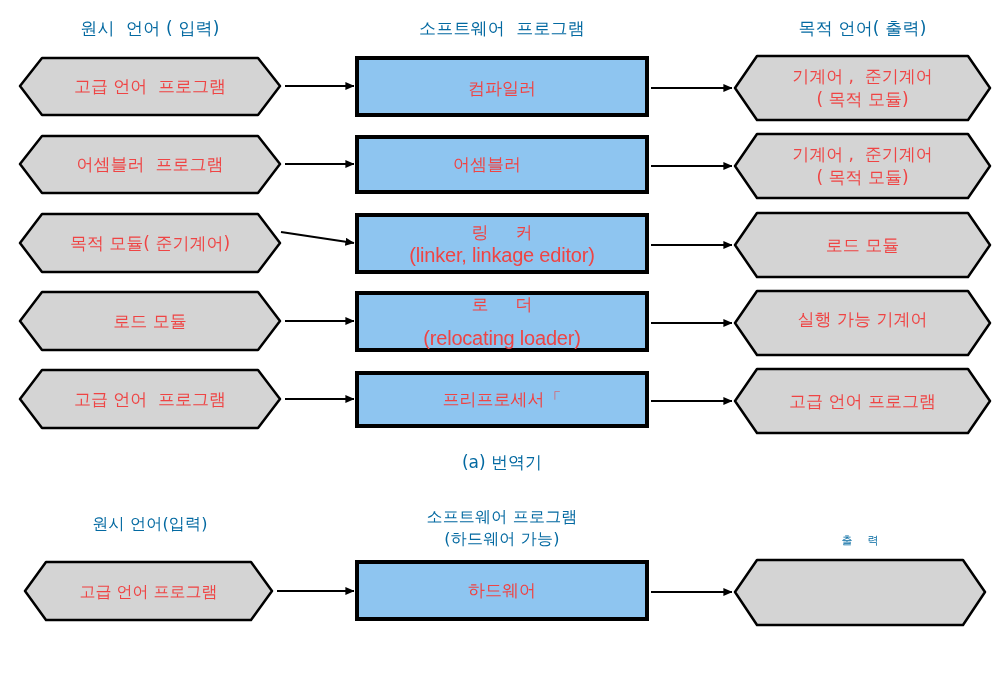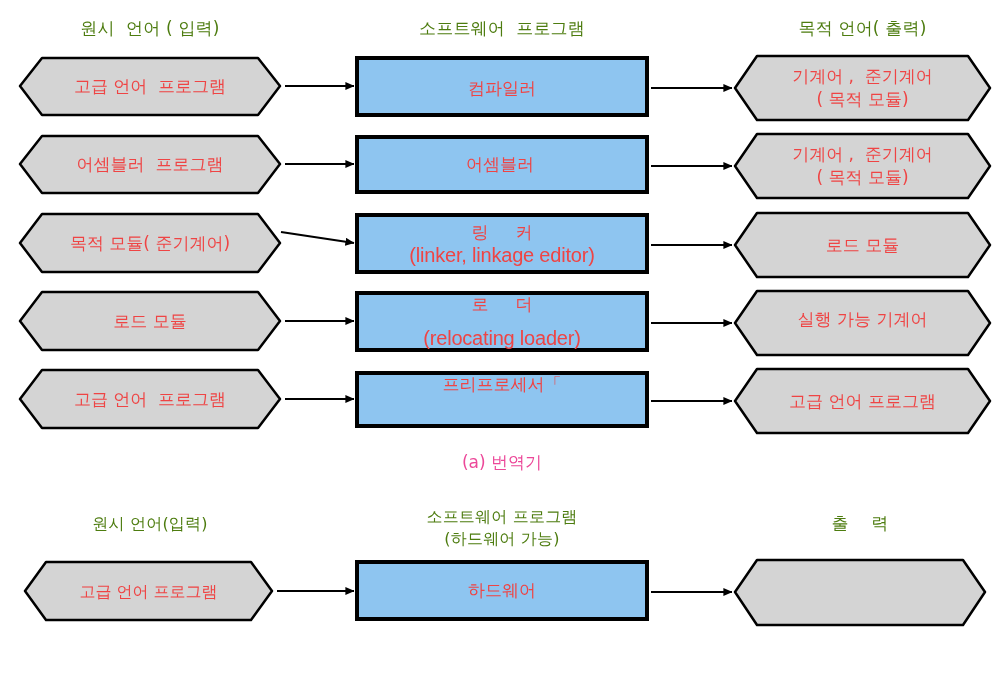"원시 언어 ( 입력)" .col-header { color: #4d7c0f -> #0369a1 }
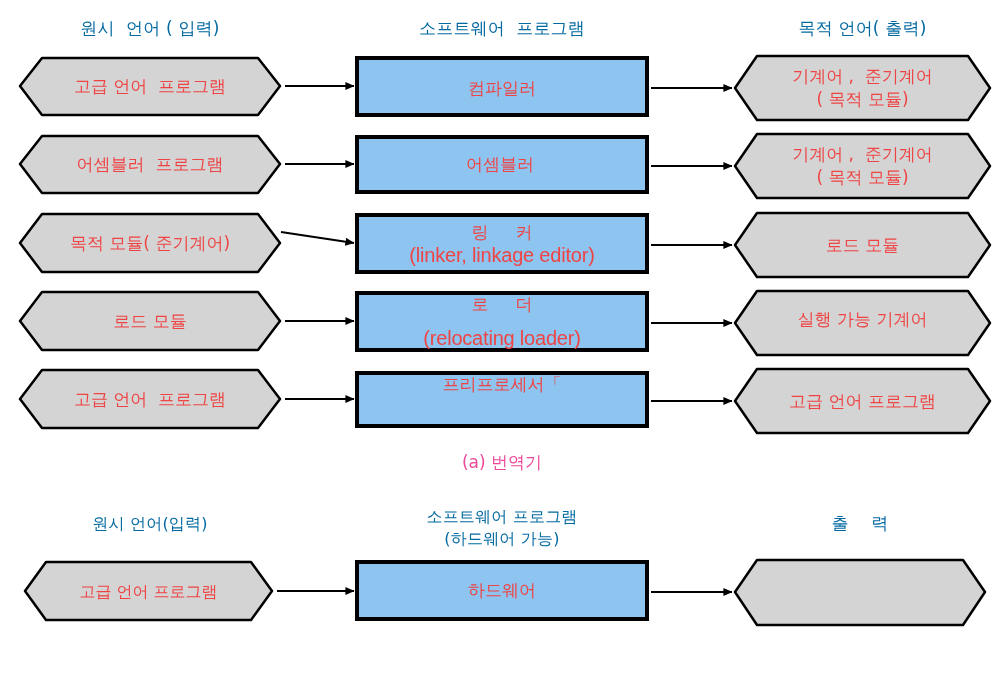"어셈블러" div.node-label { left: 355px -> 342px }
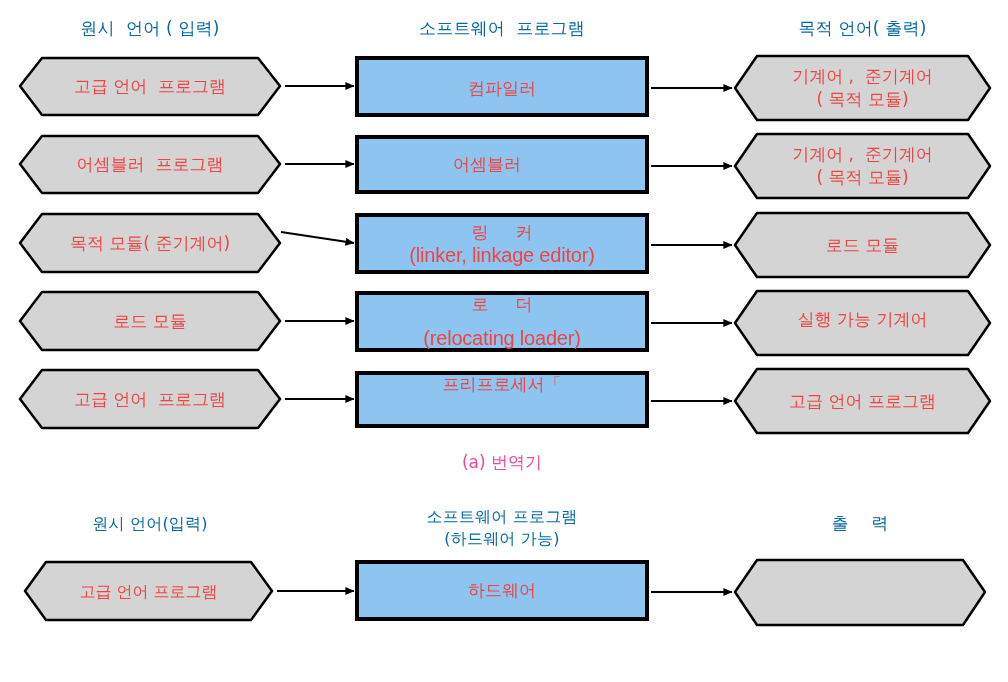"프리프로세서「" div.node-label { top: 358px -> 373px }
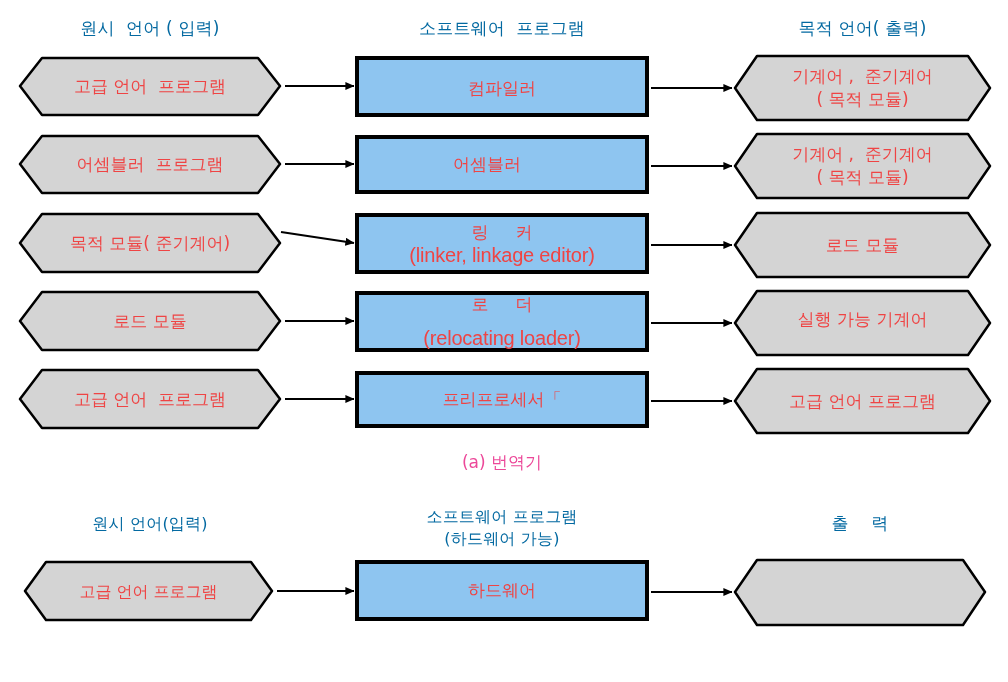"(a) 번역기" .caption { color: #ec4899 -> #0369a1 }
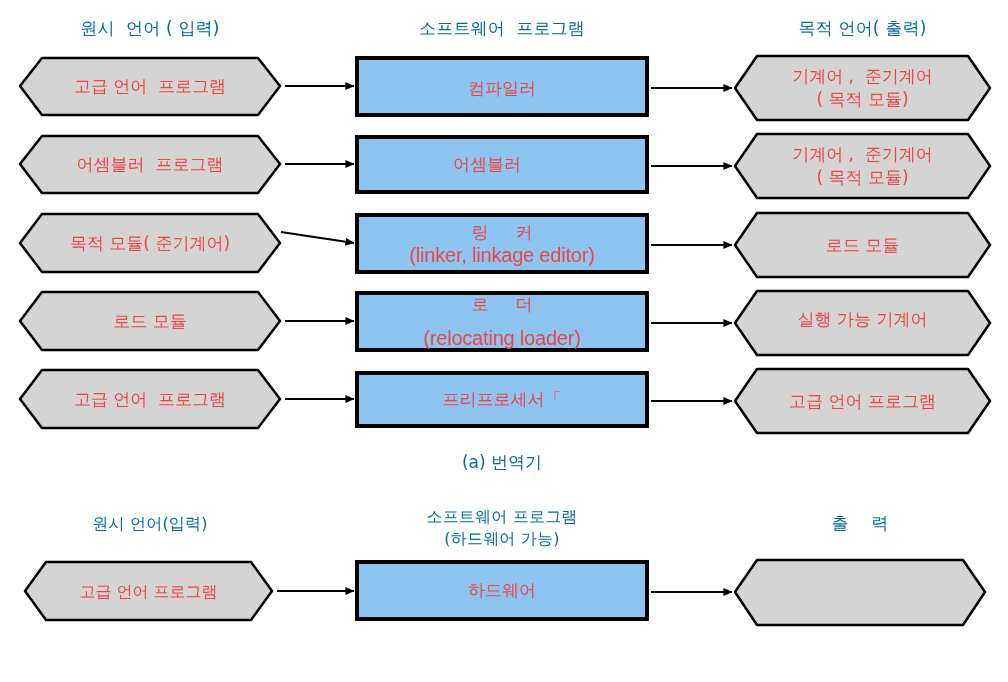"출 력" div.col-header { font-size: 17px -> 11px; top: 513px -> 530px }
